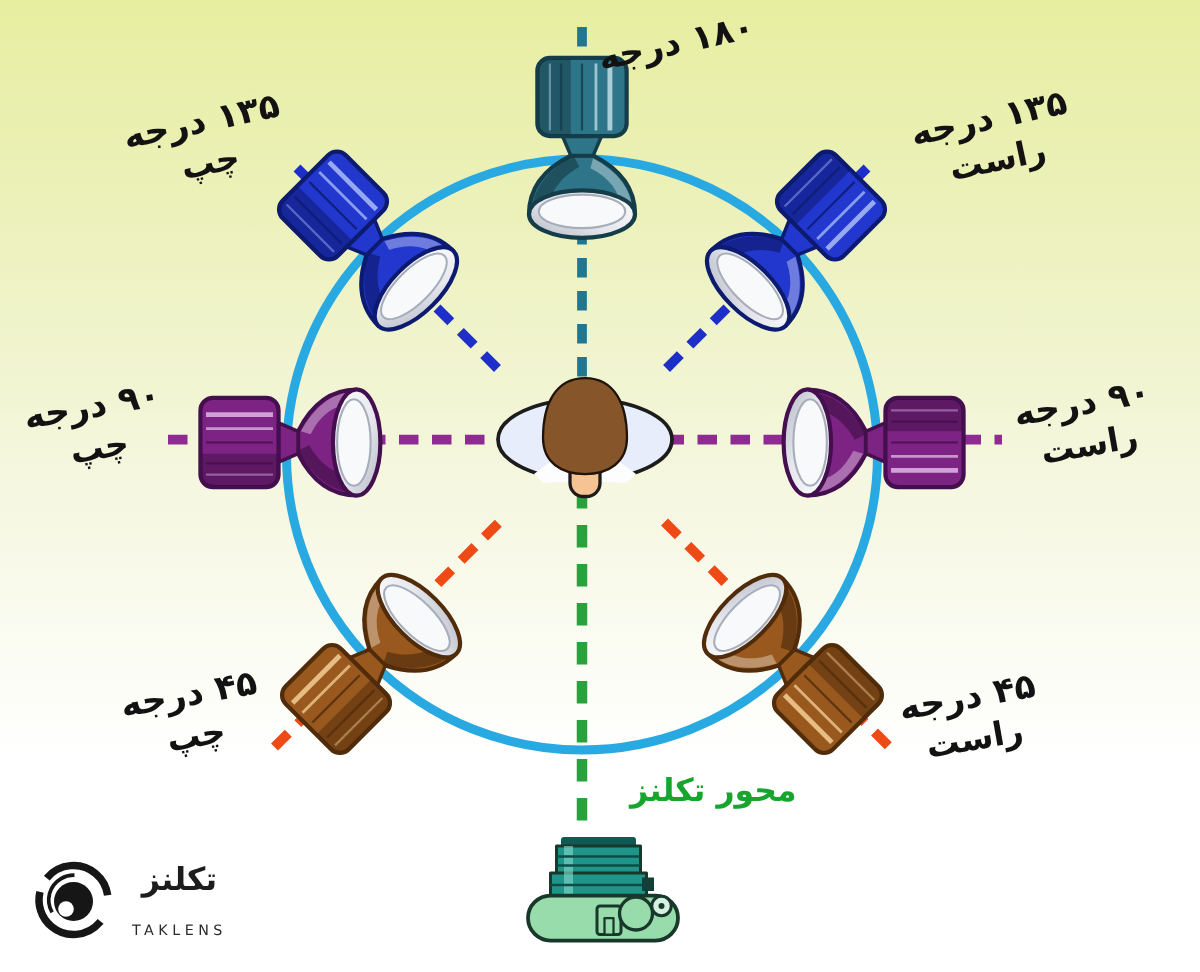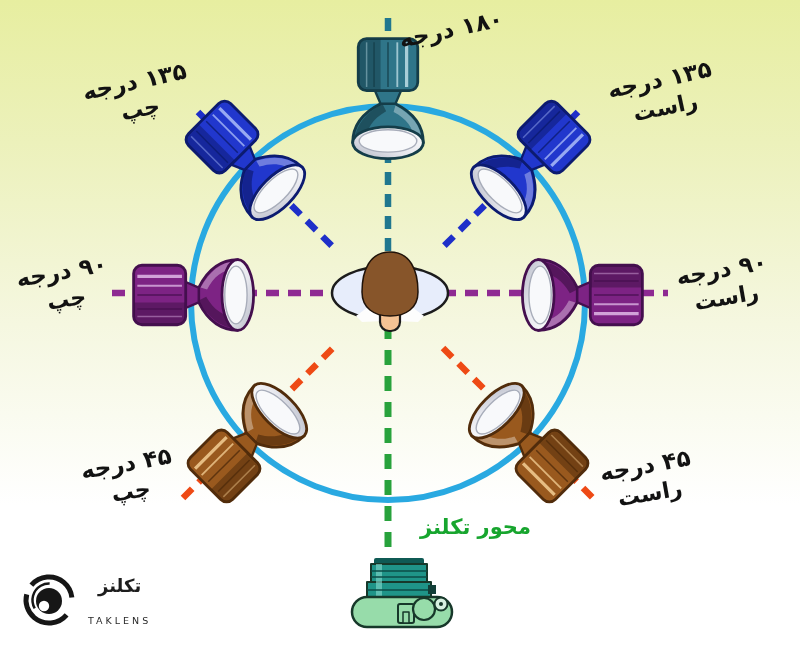"تکلنز" .logo-fa { font-size: 18px -> 21px }
